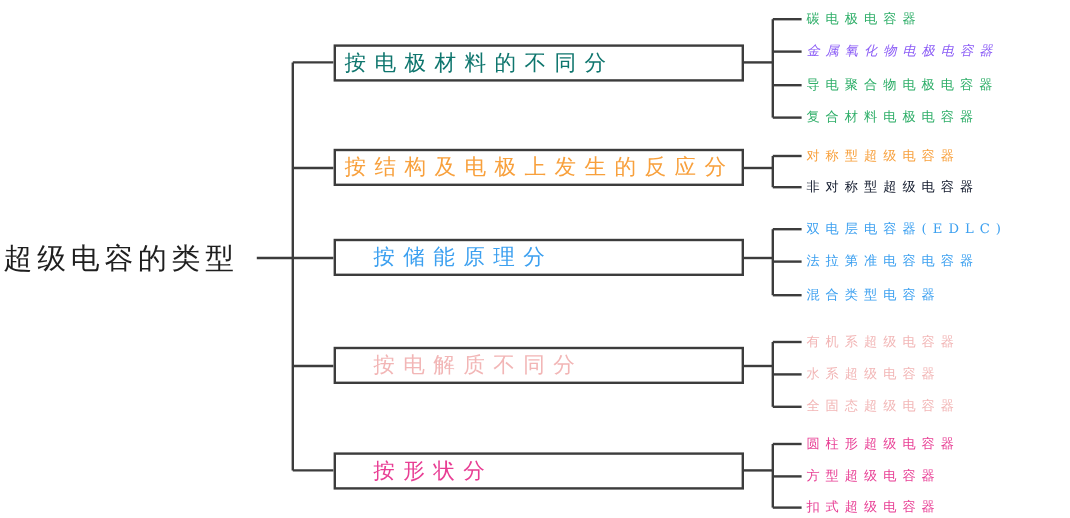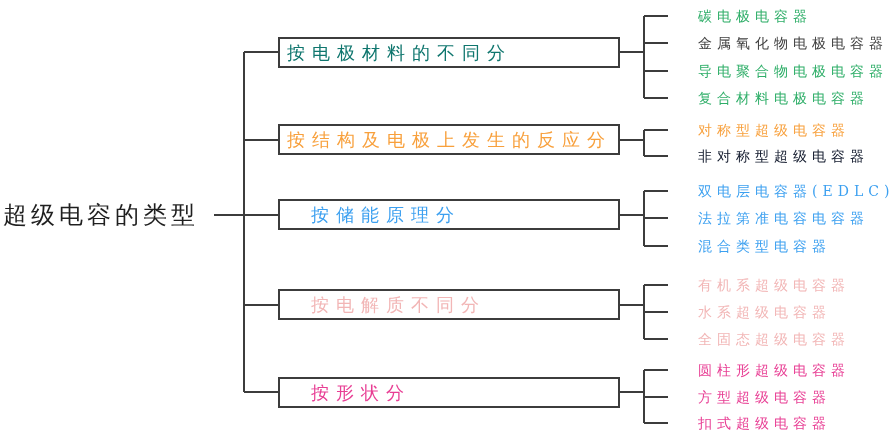"碳电极电容器" .leaf { font-size: 14px -> 11px; margin-left: 26px -> none }
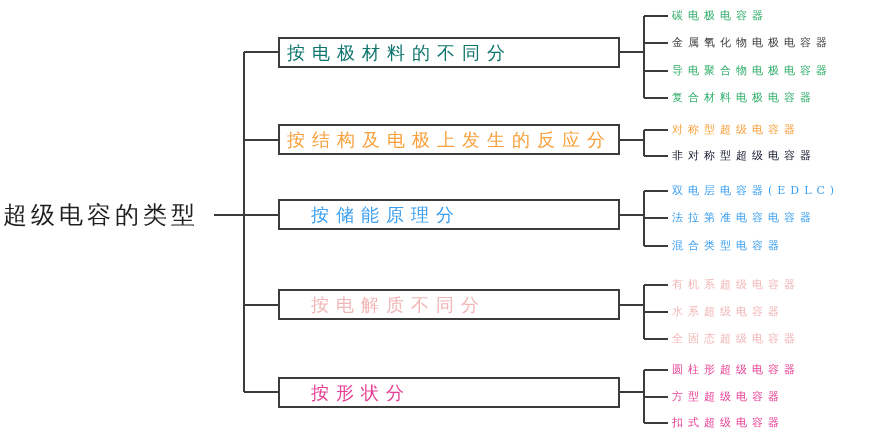"金属氧化物电极电容器" div.leaf { color: #404040 -> #8b5cf6; font-style: none -> italic }
